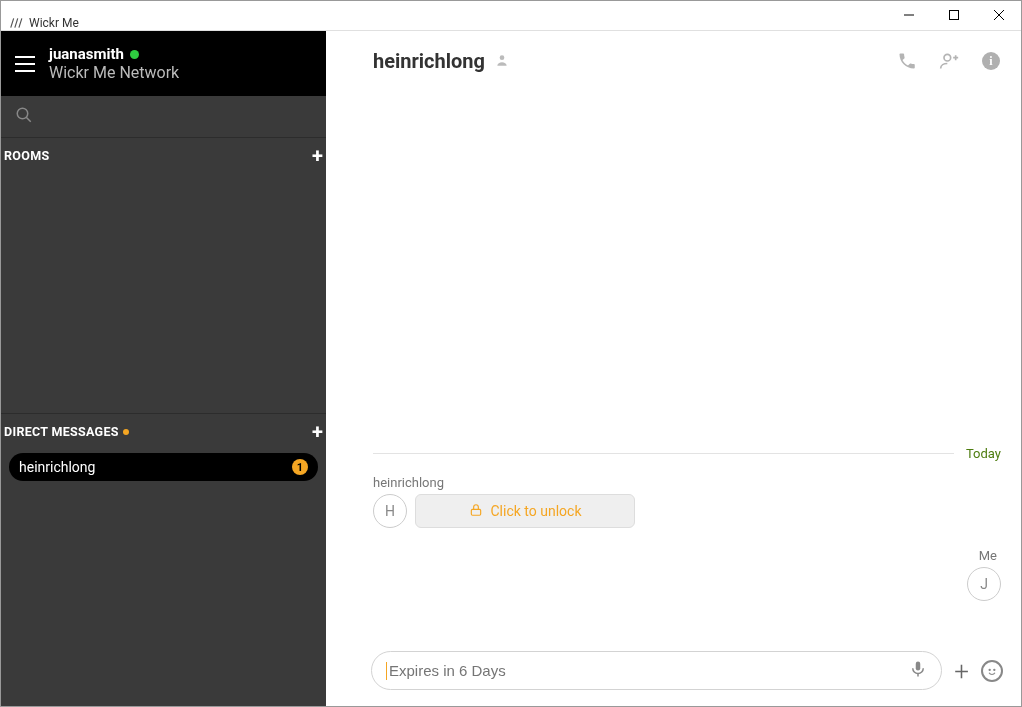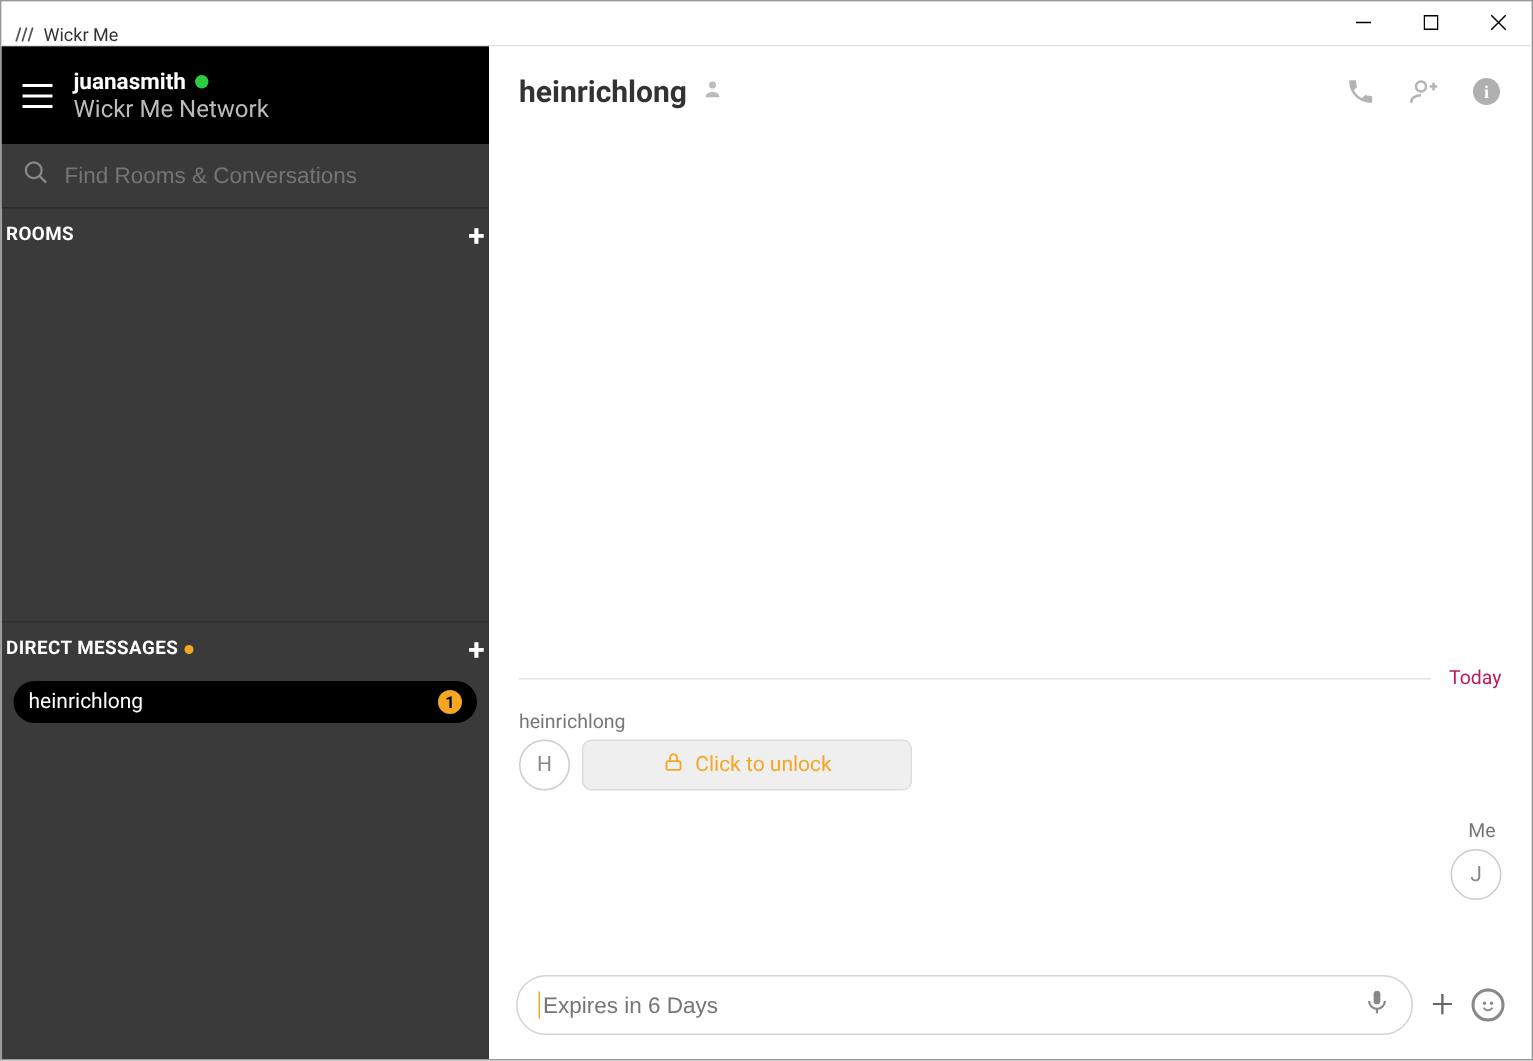"juanasmith" .app { gap: none -> 27px }
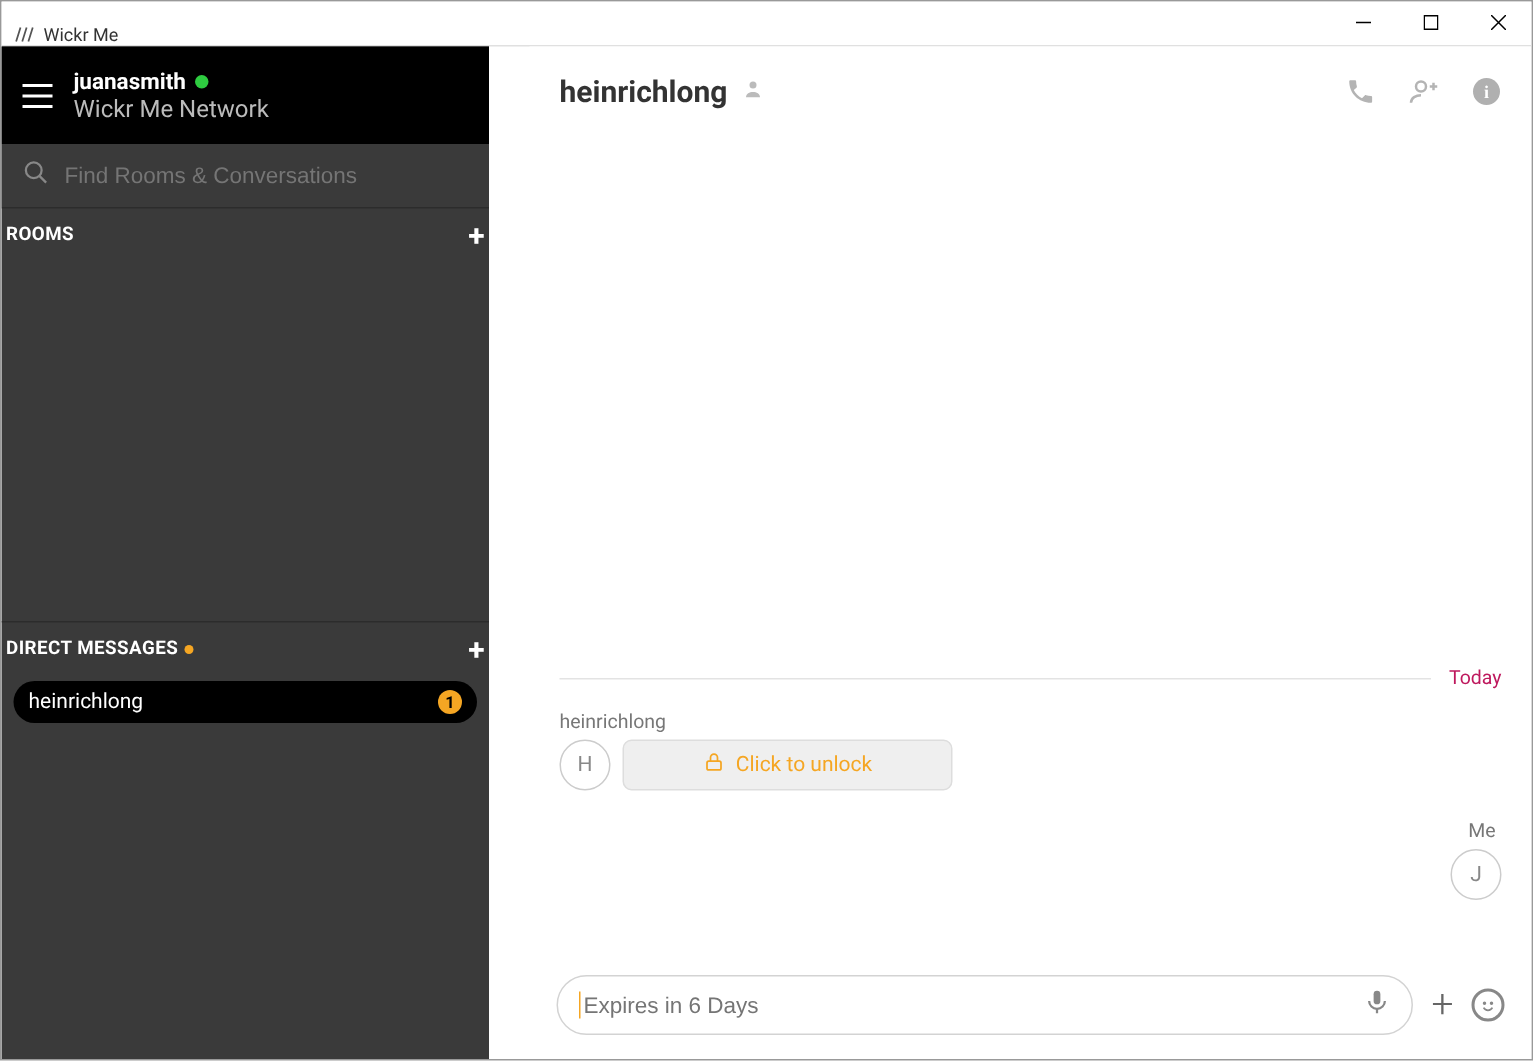"Find Rooms & Conversations" input { html: <input> -> none }
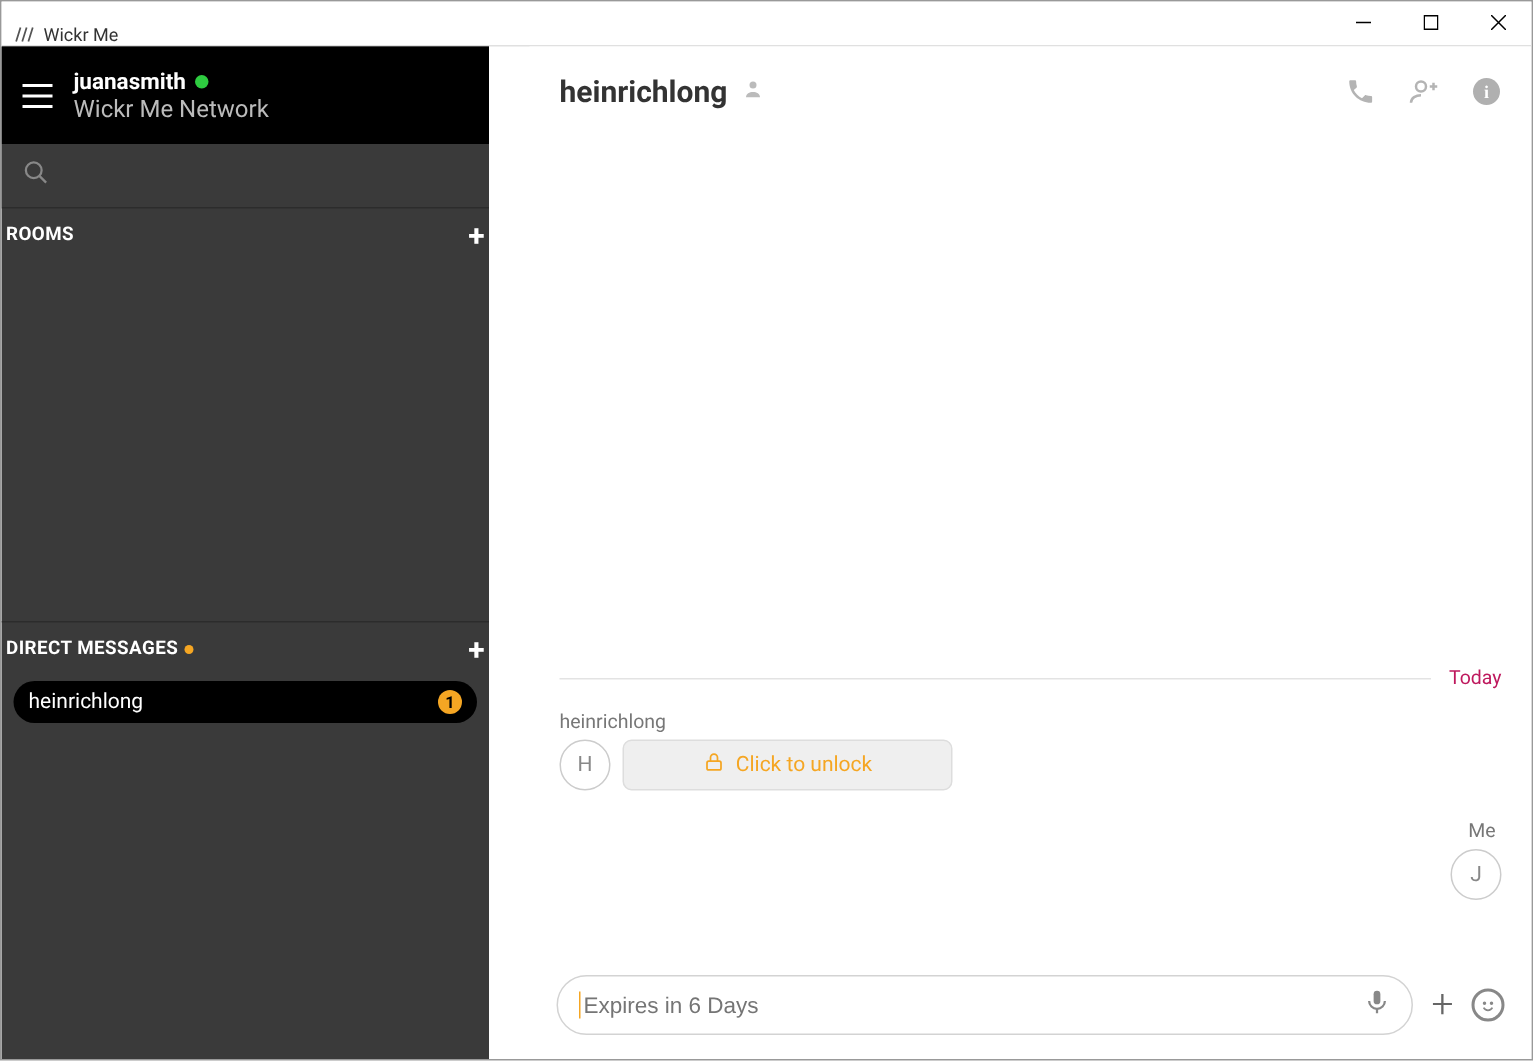"Today" .date-divider .txt { color: #be185d -> #4d7c0f }
